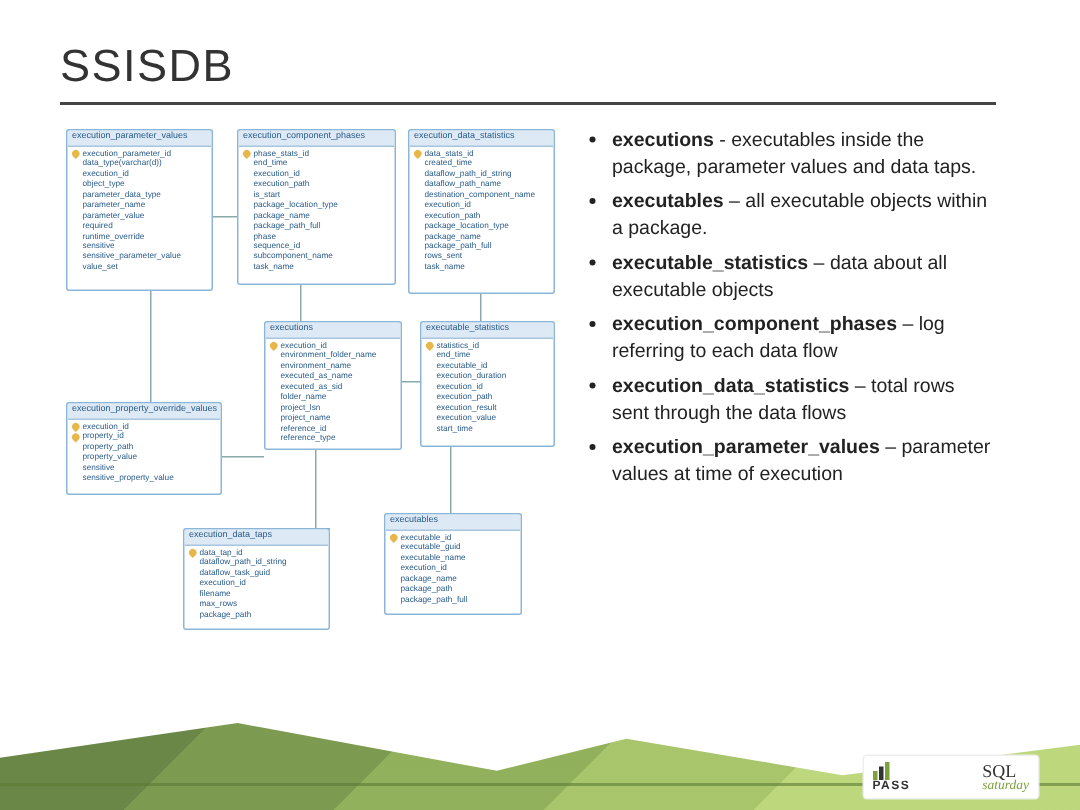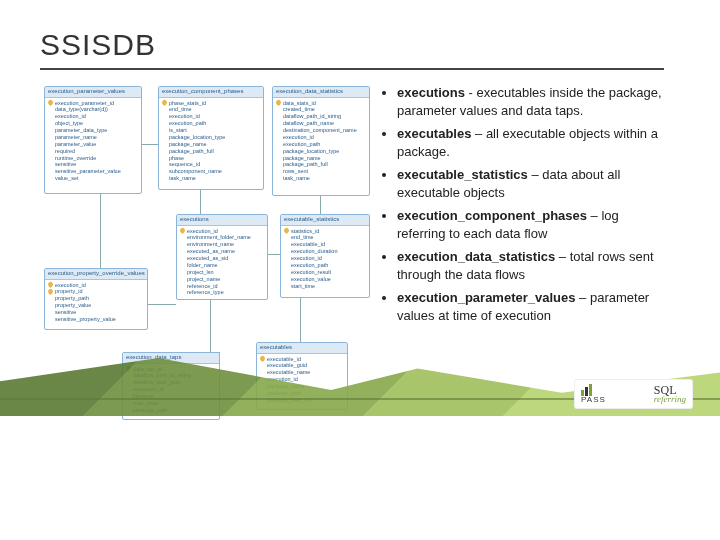"SSISDB" .slide { height: 416px -> 540px }
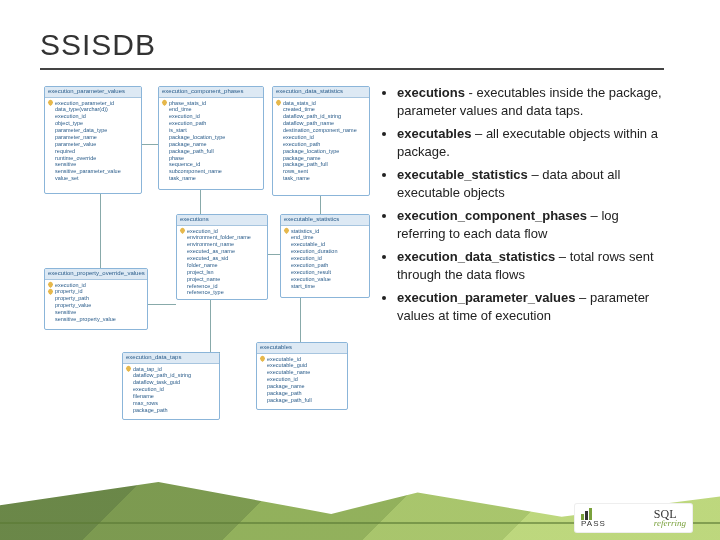"executions - executables inside the" .content { gap: 9px -> 20px }
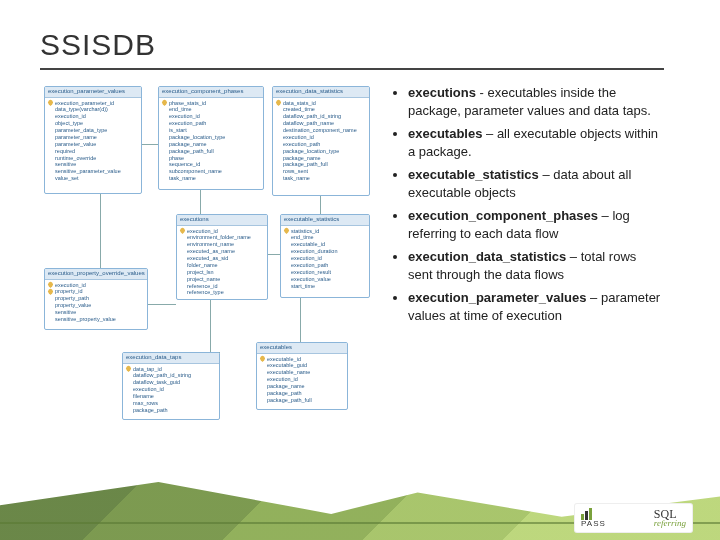"PASS" .logo .pass { font-weight: normal -> bold }
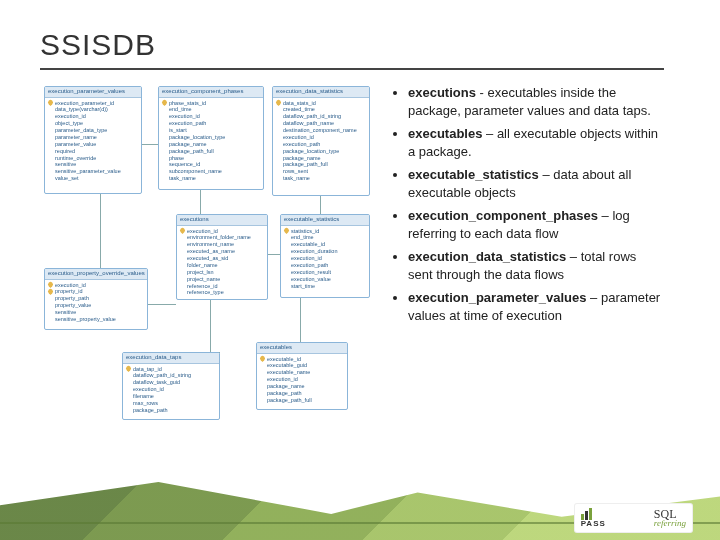"referring" span.sat { text: referring -> saturday }
